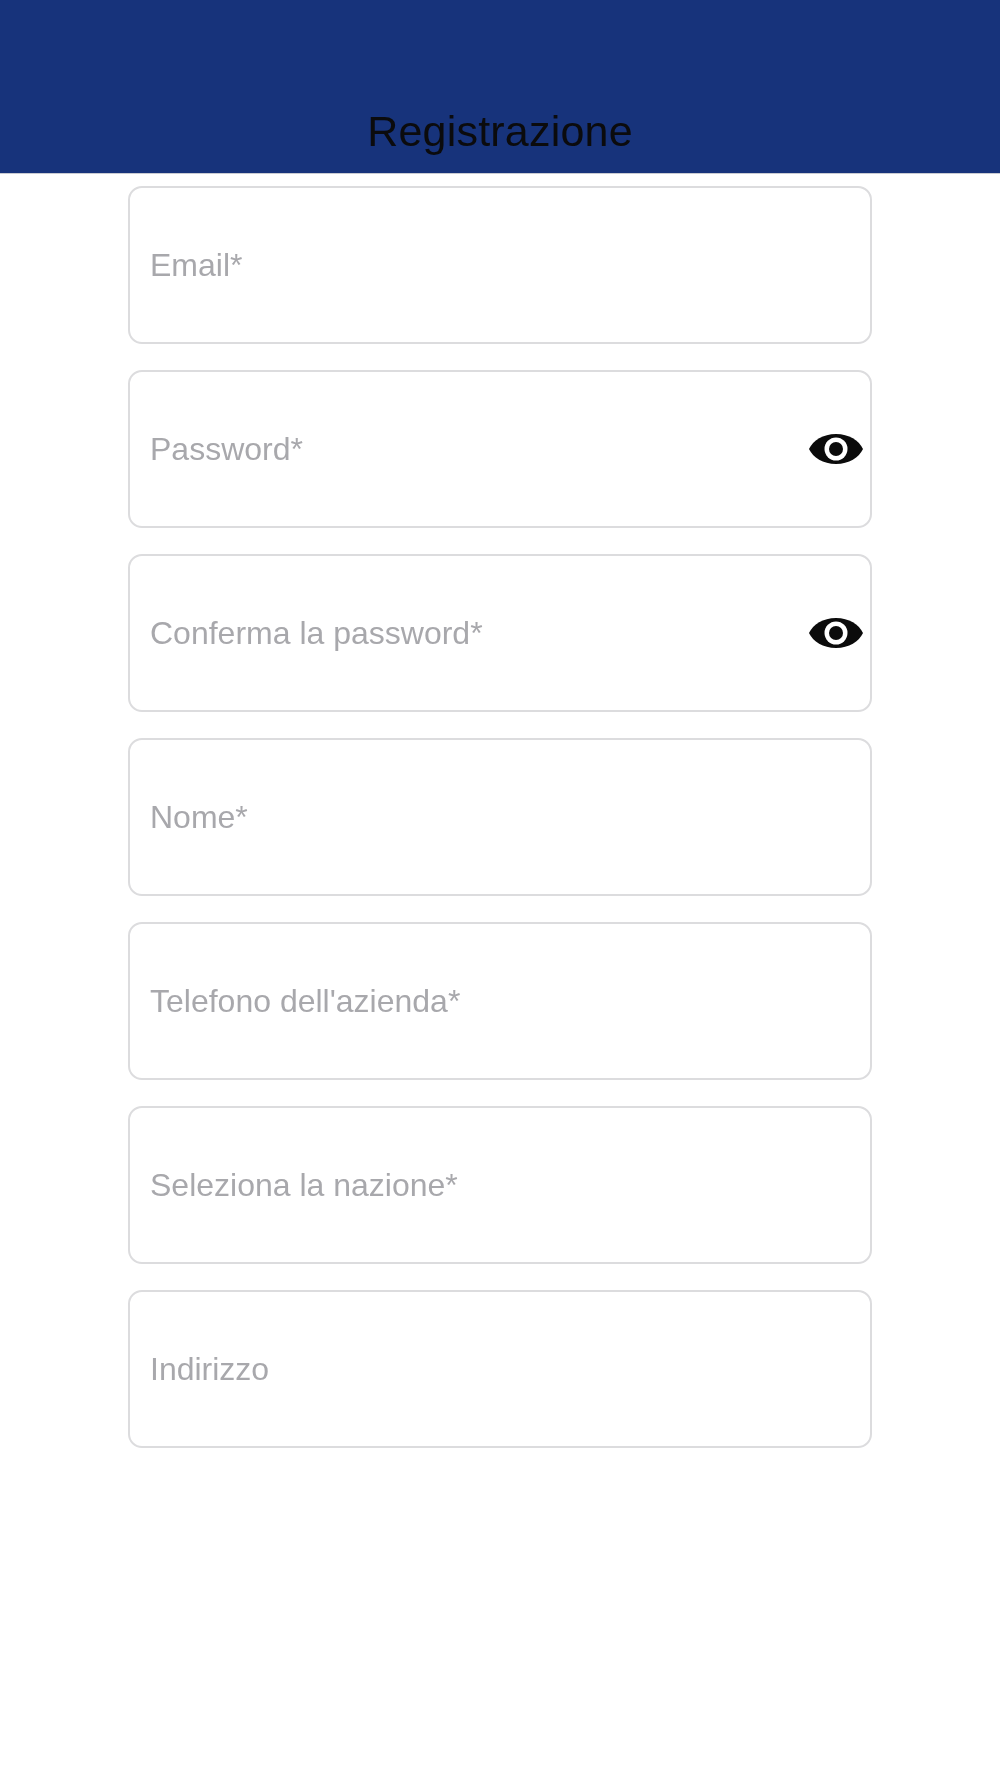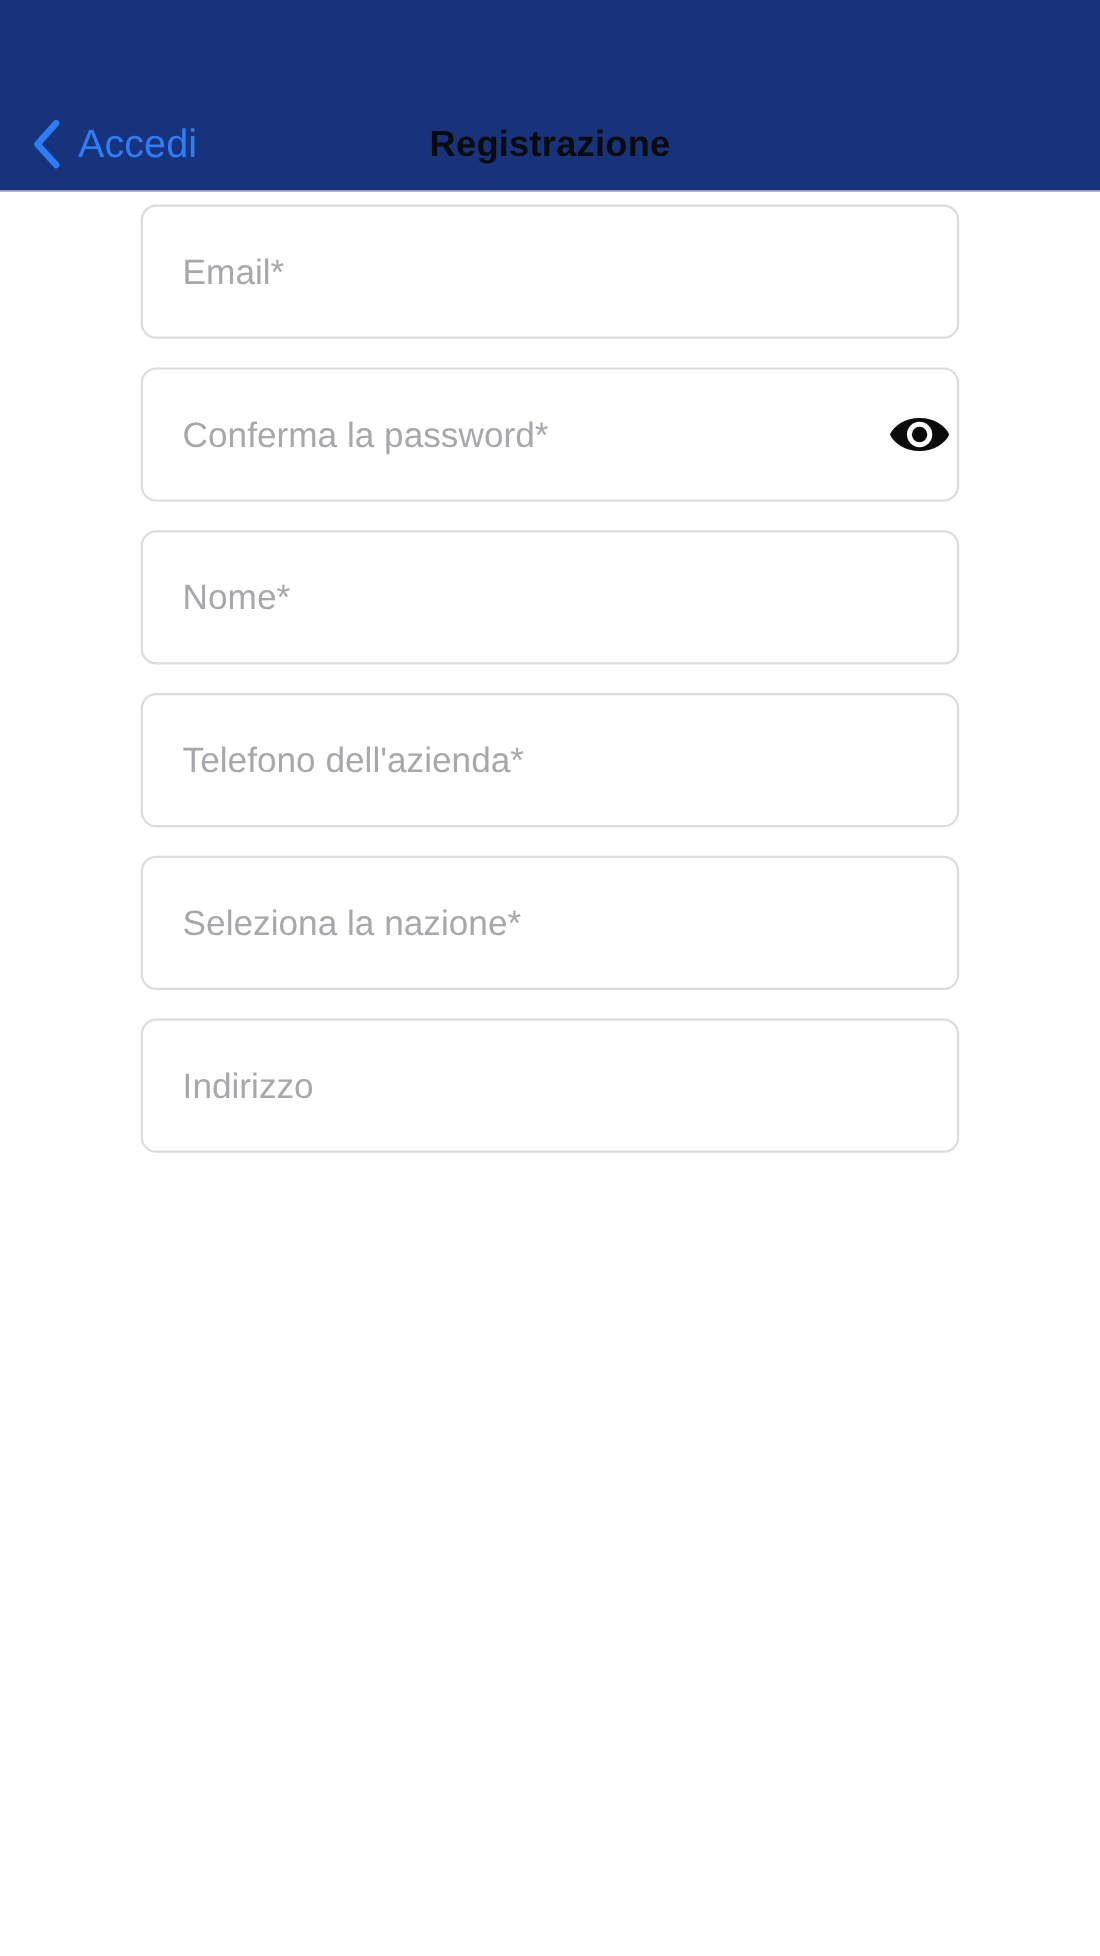"Accedi" button.back-button { html: <button> <svg> <polyline></polyline> </svg> <span>Accedi</span> </button> -> none }
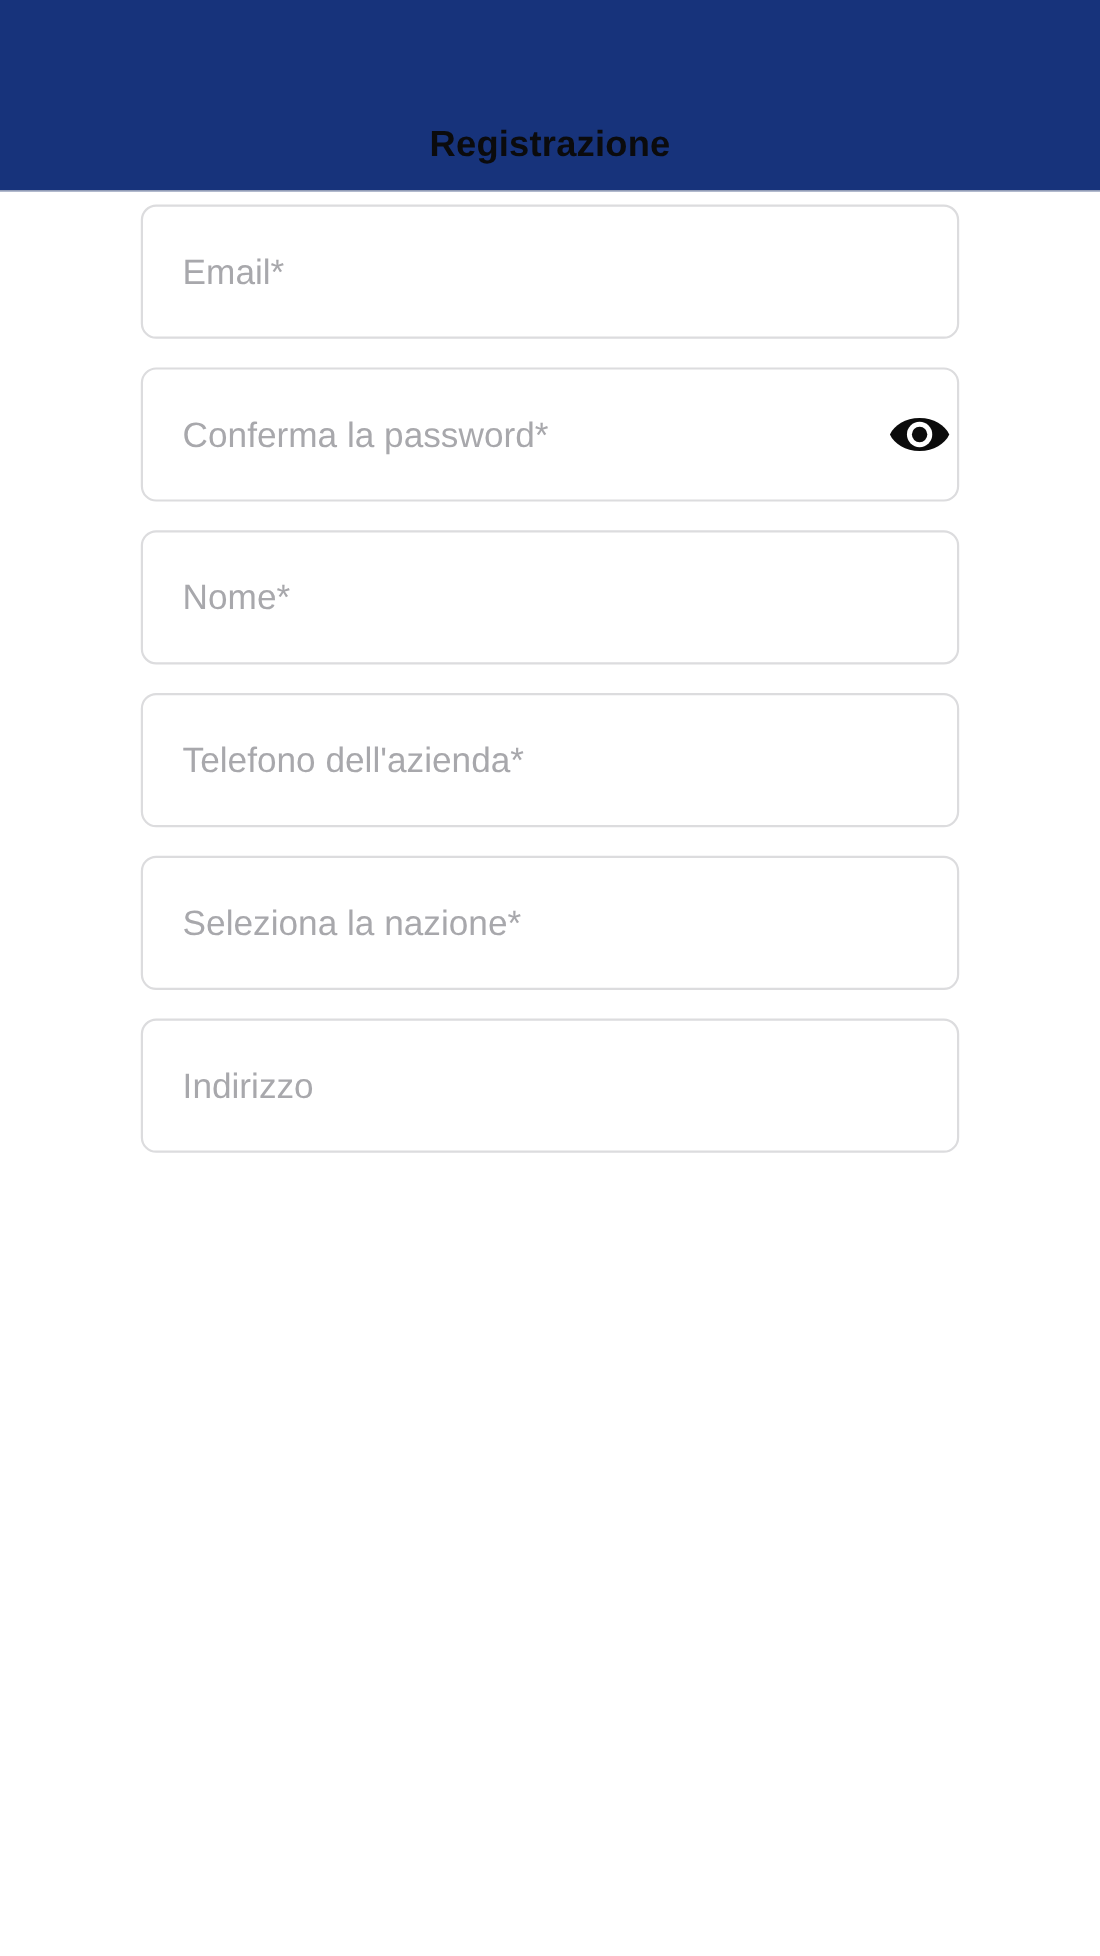"Registrazione" .nav-title { font-size: 33px -> 43px; font-weight: 700 -> 400 }
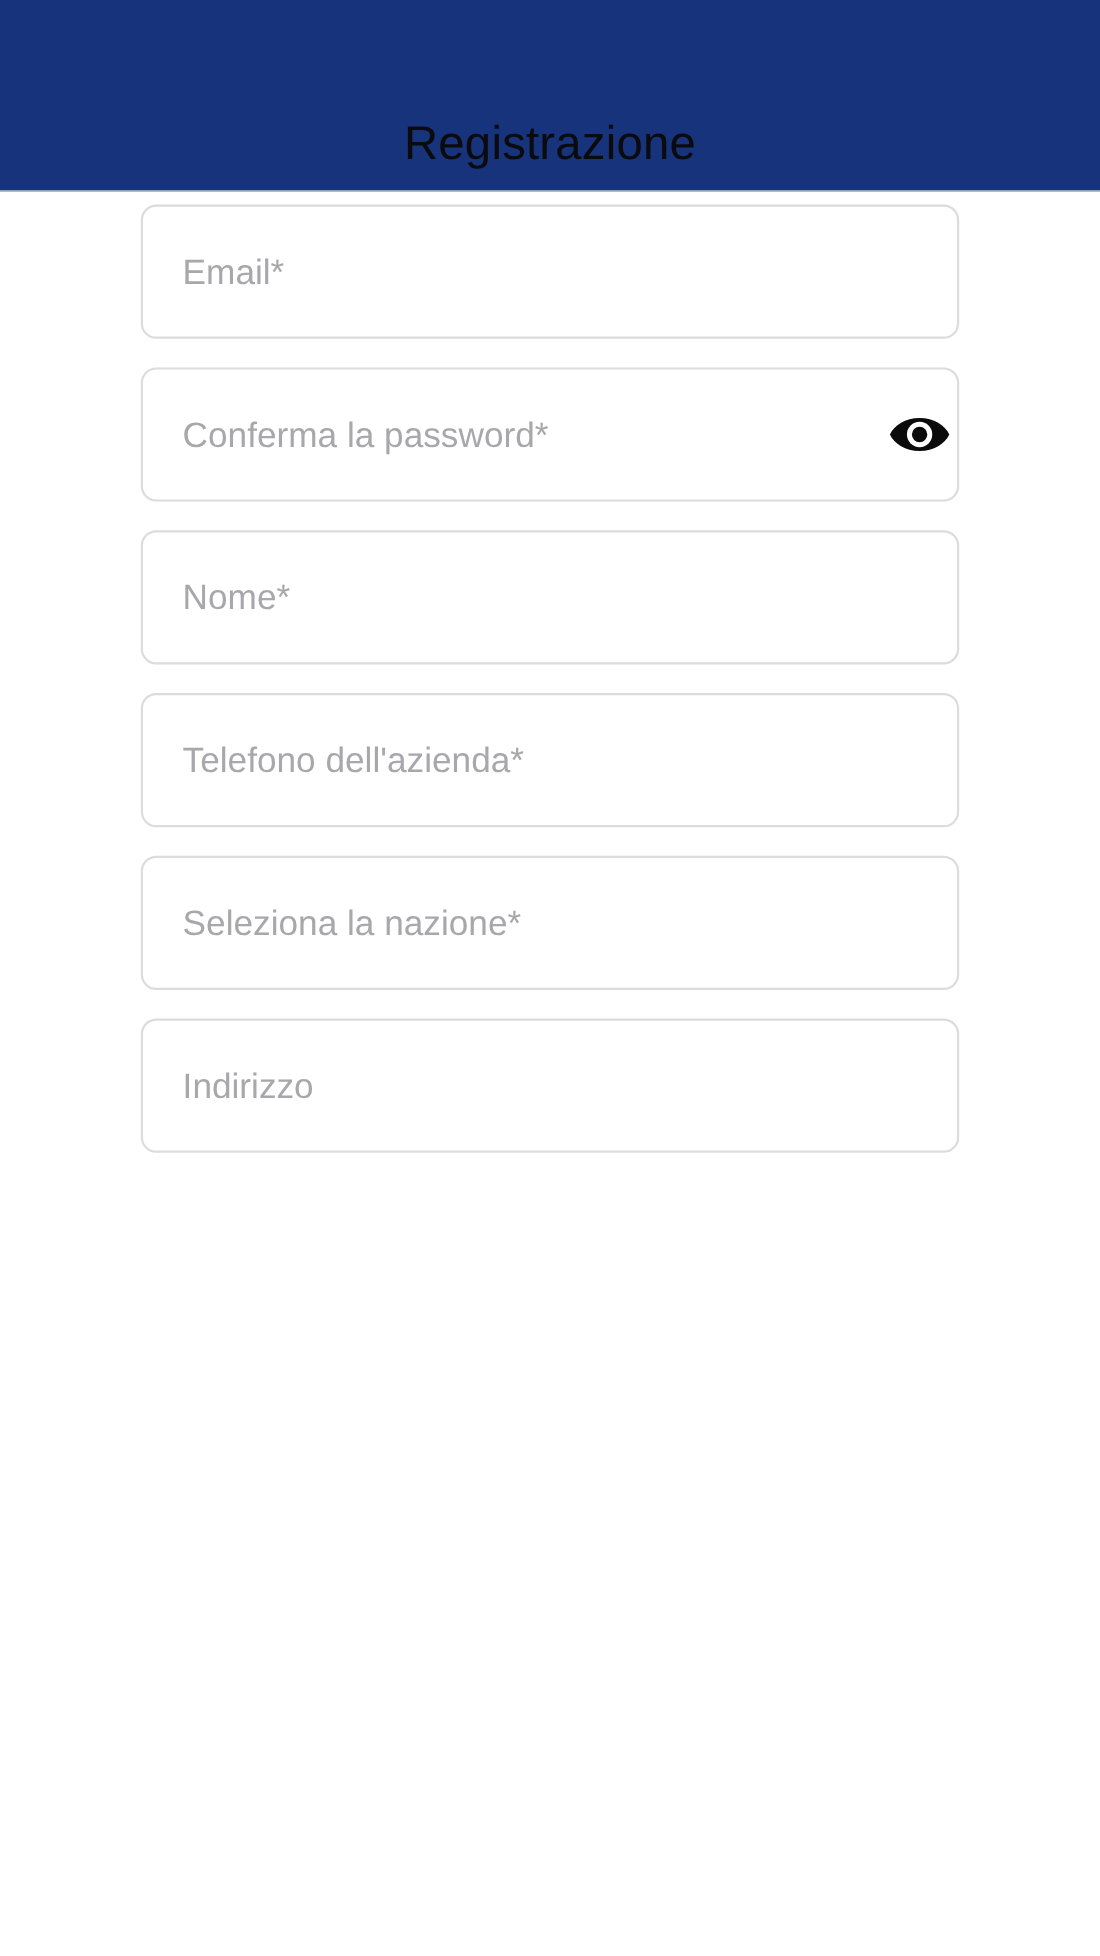"Email*" .field { height: 122px -> 158px; padding-left: 16px -> none }
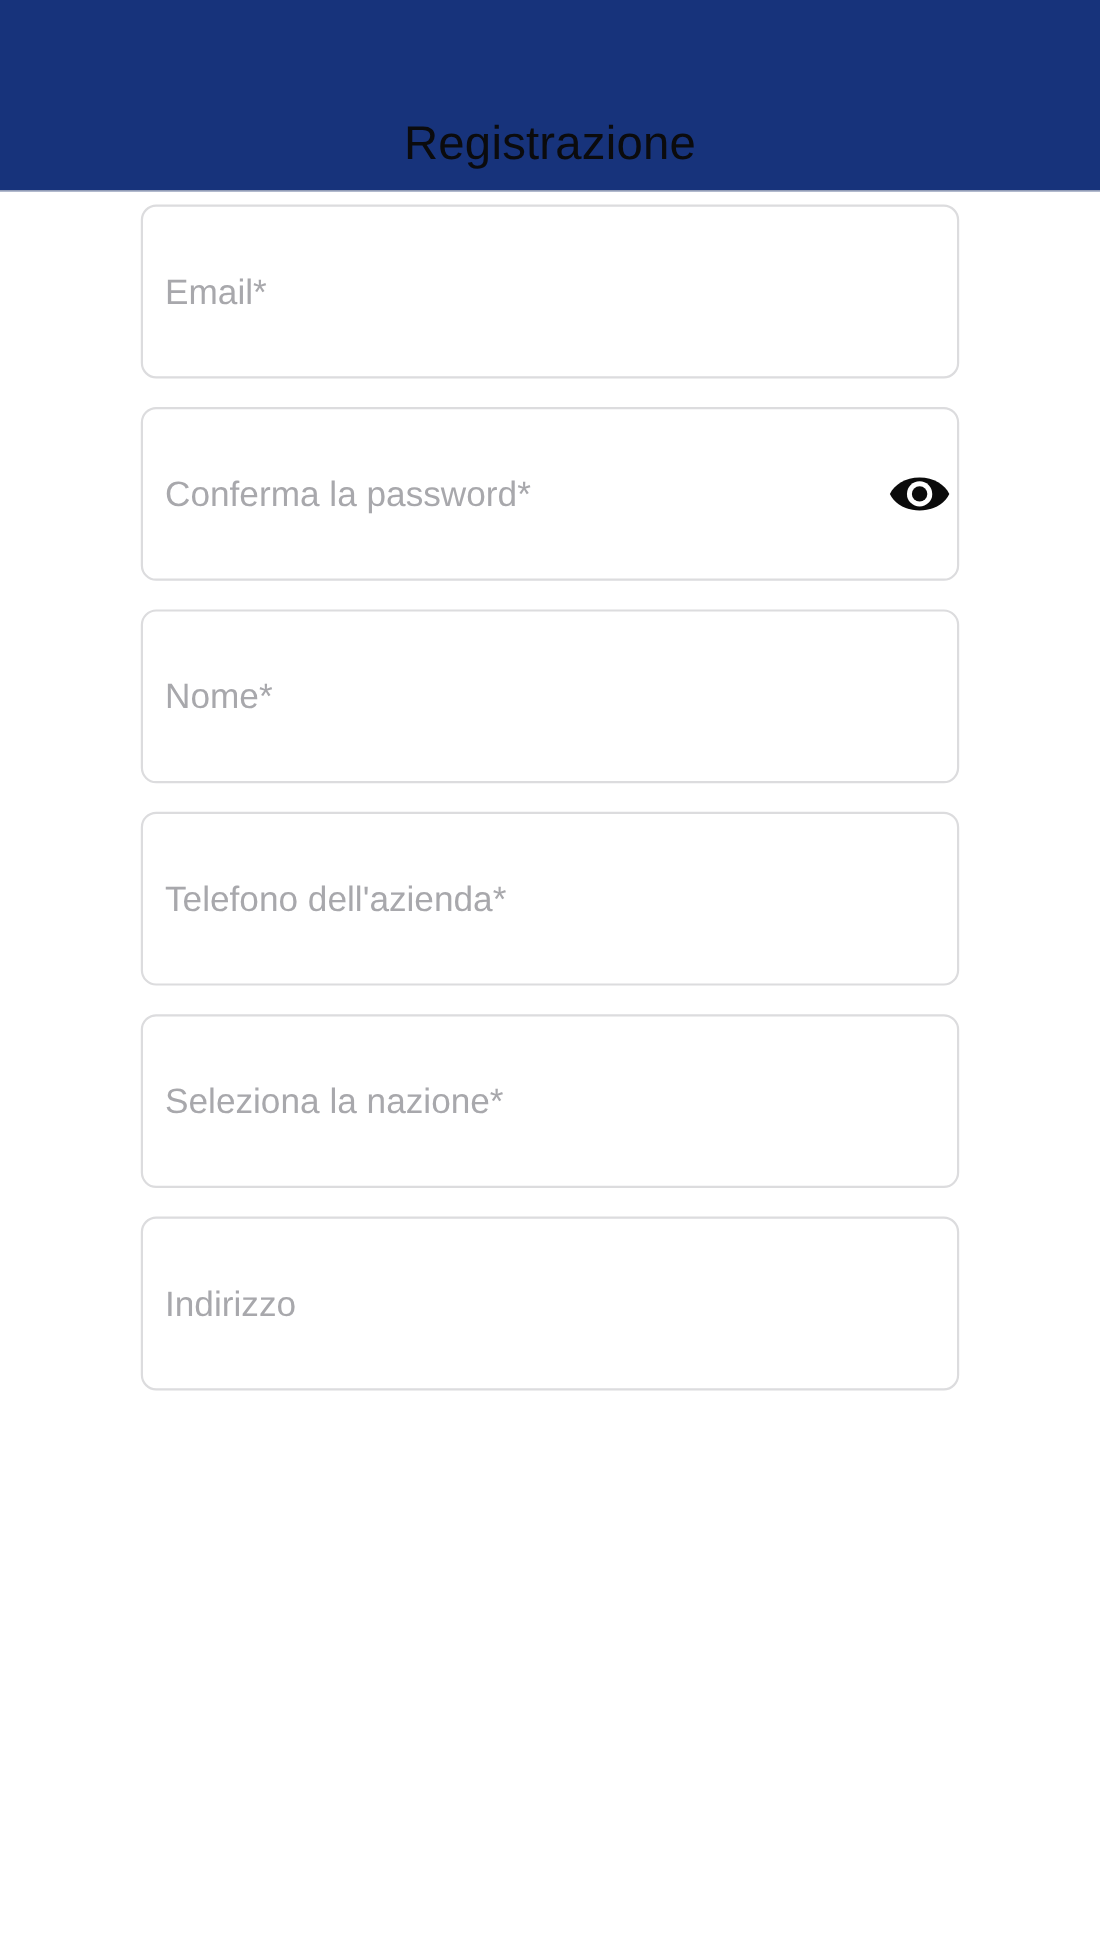"Password*" div.field { html: none -> <div> <input> <button> <svg> <path></path> <circle></circle> <circle></circle> </svg> </button> </div> }
